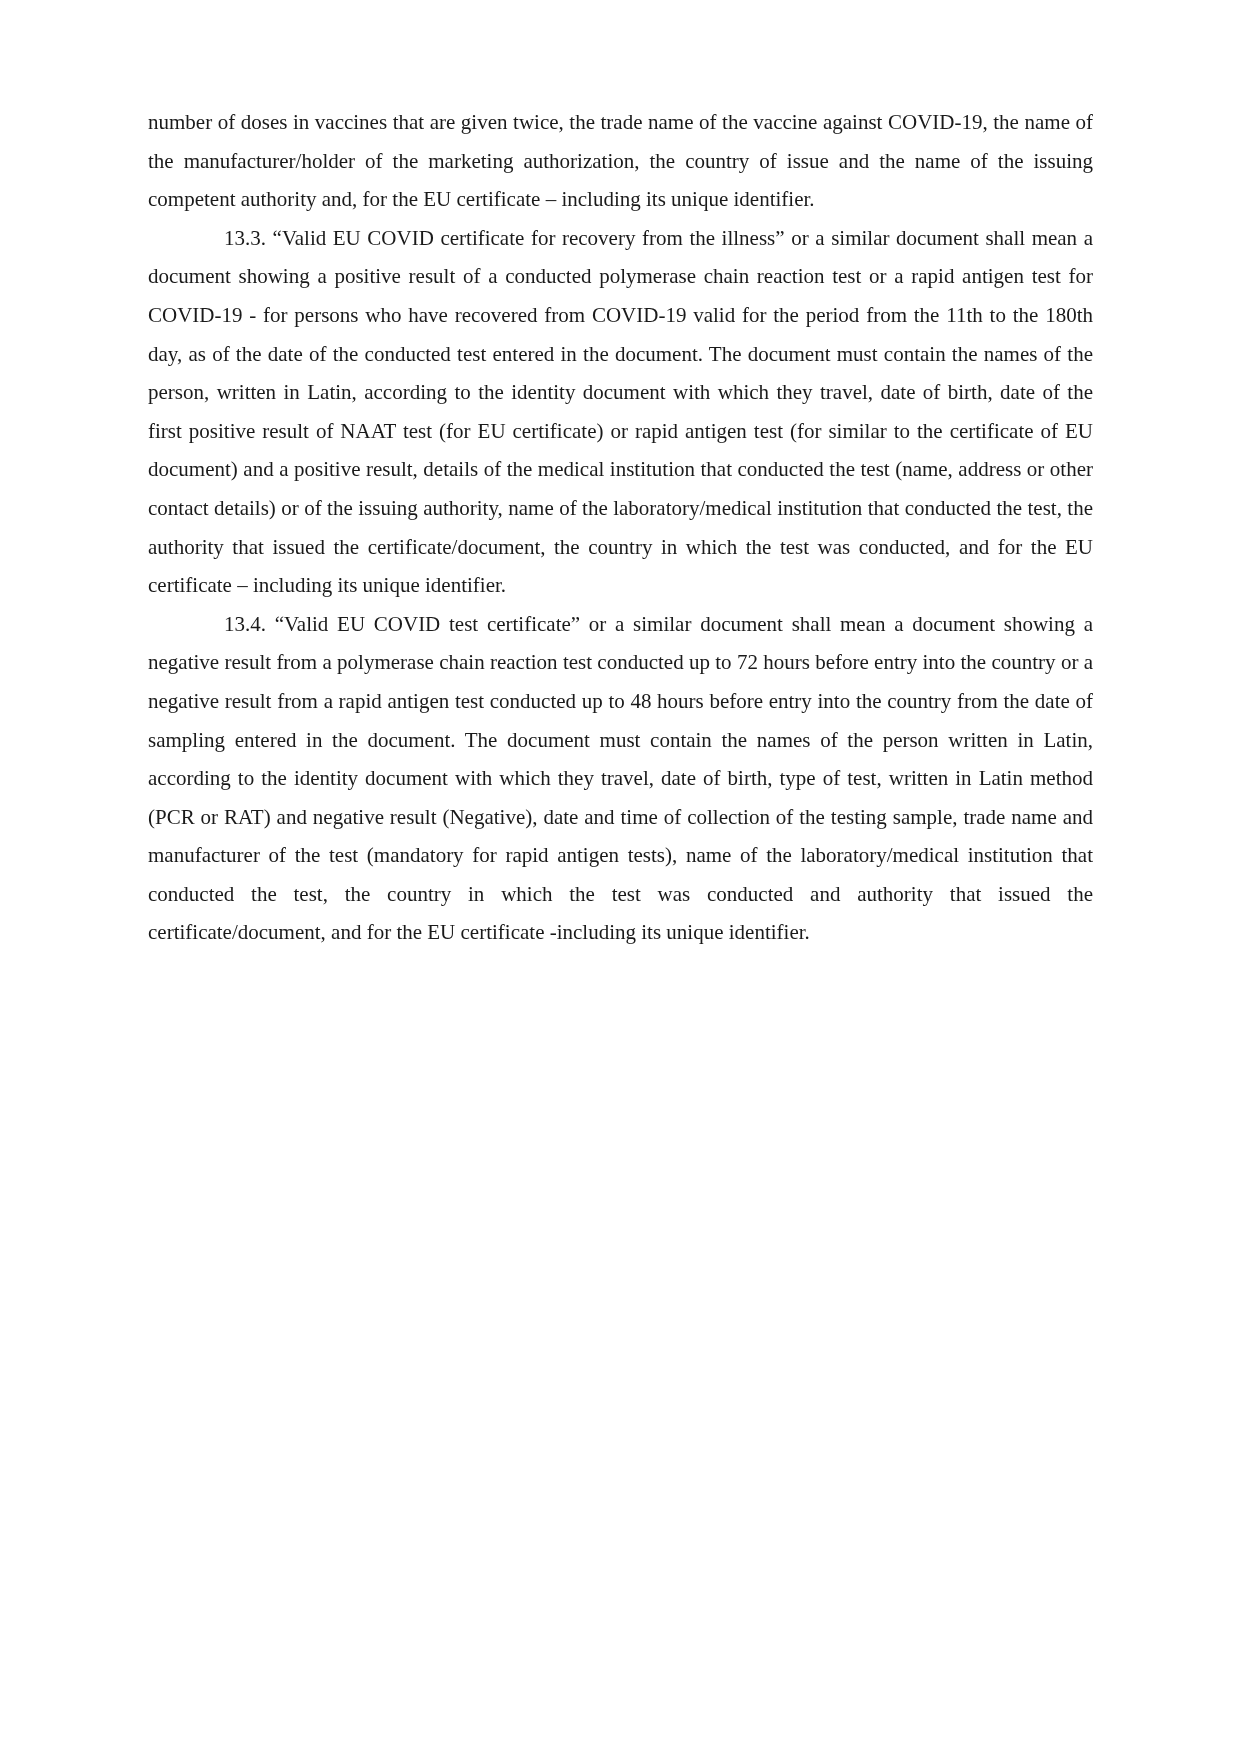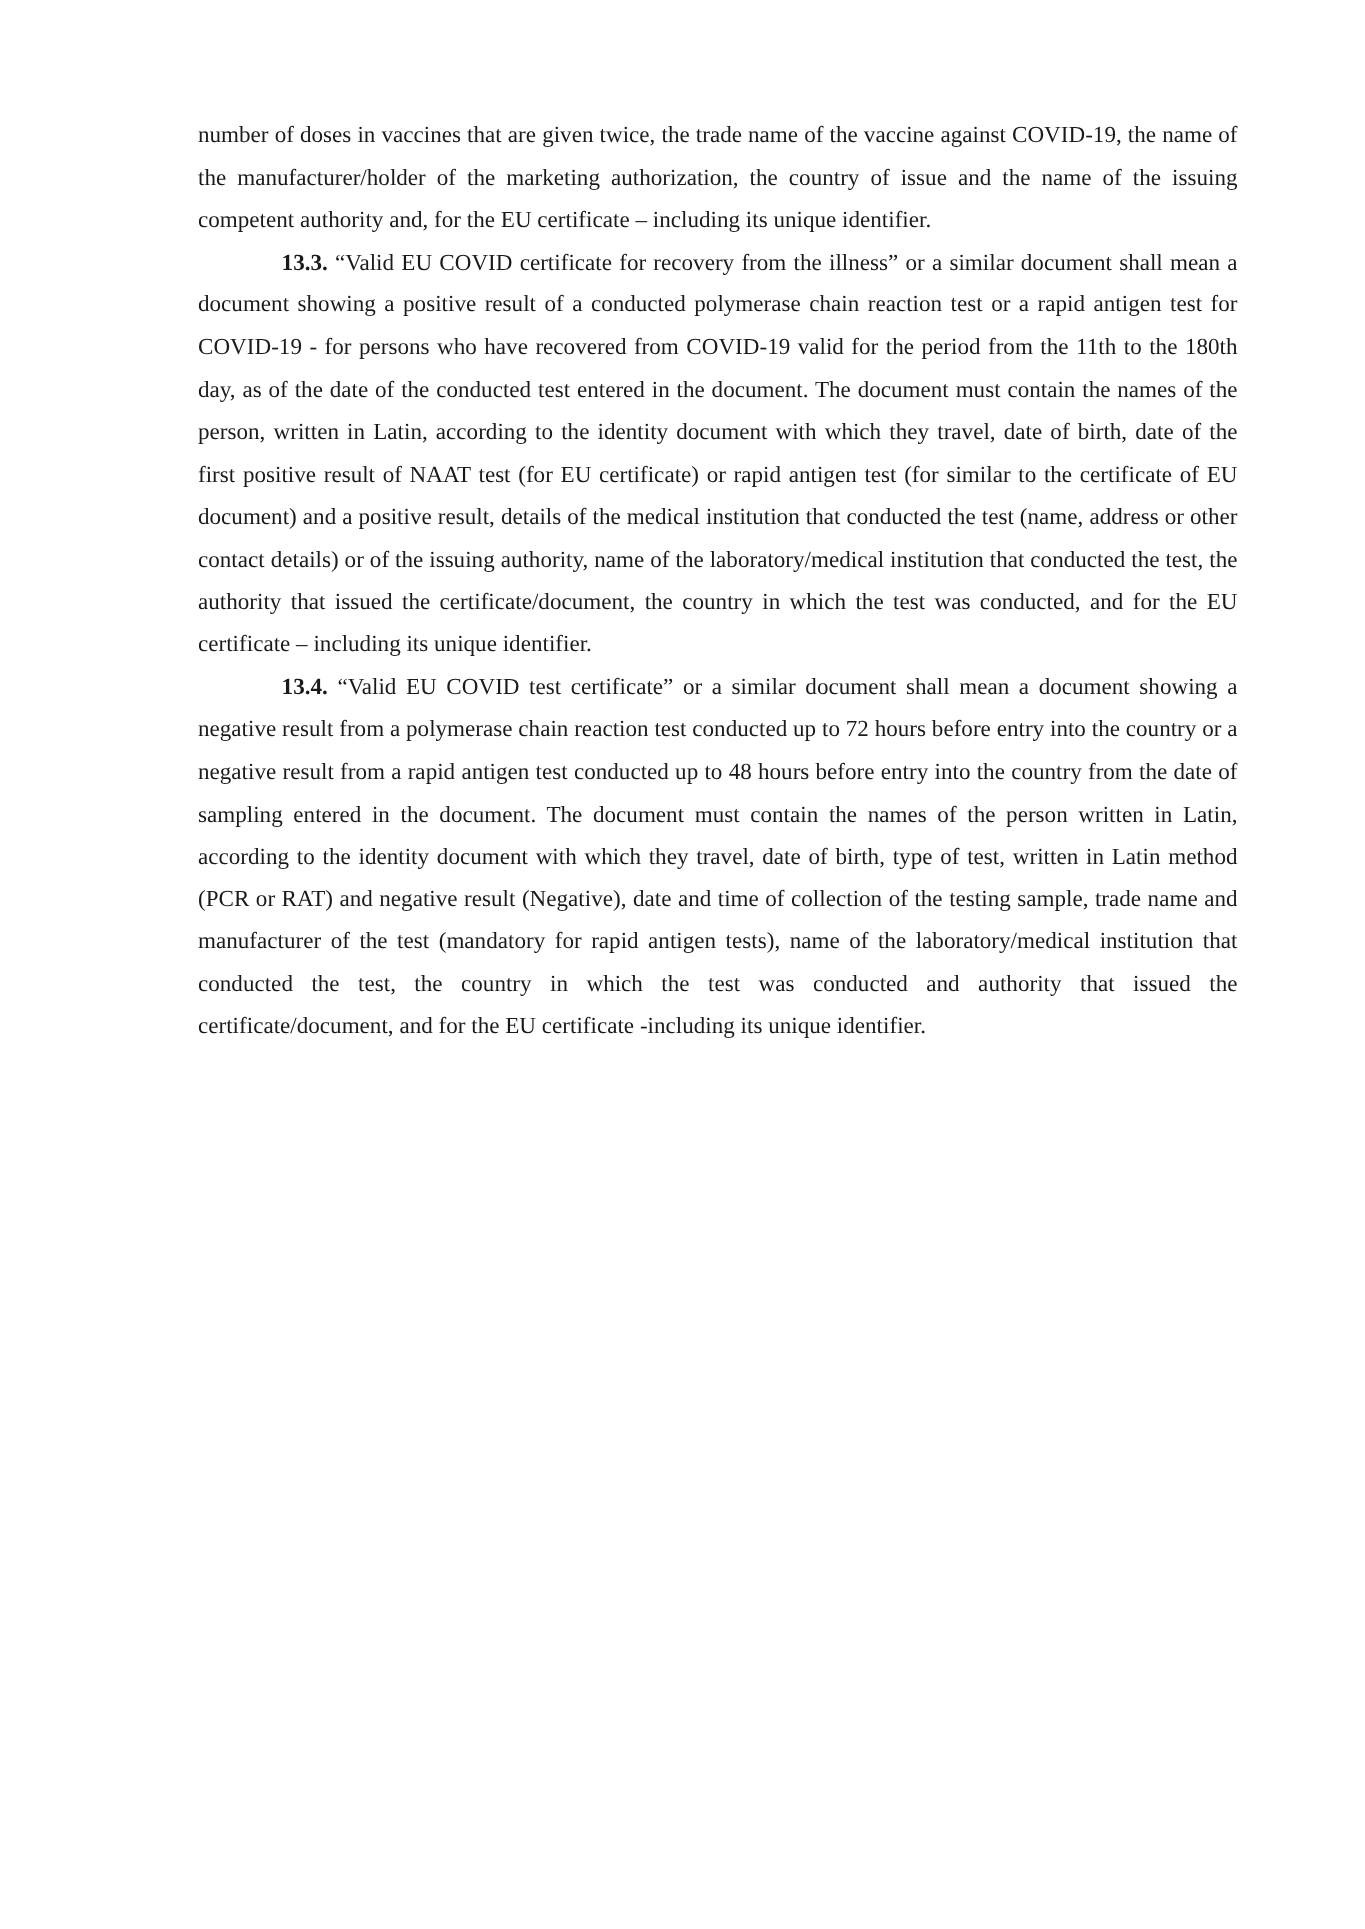"number of doses in vaccines" .page { margin-left: 32px -> none }
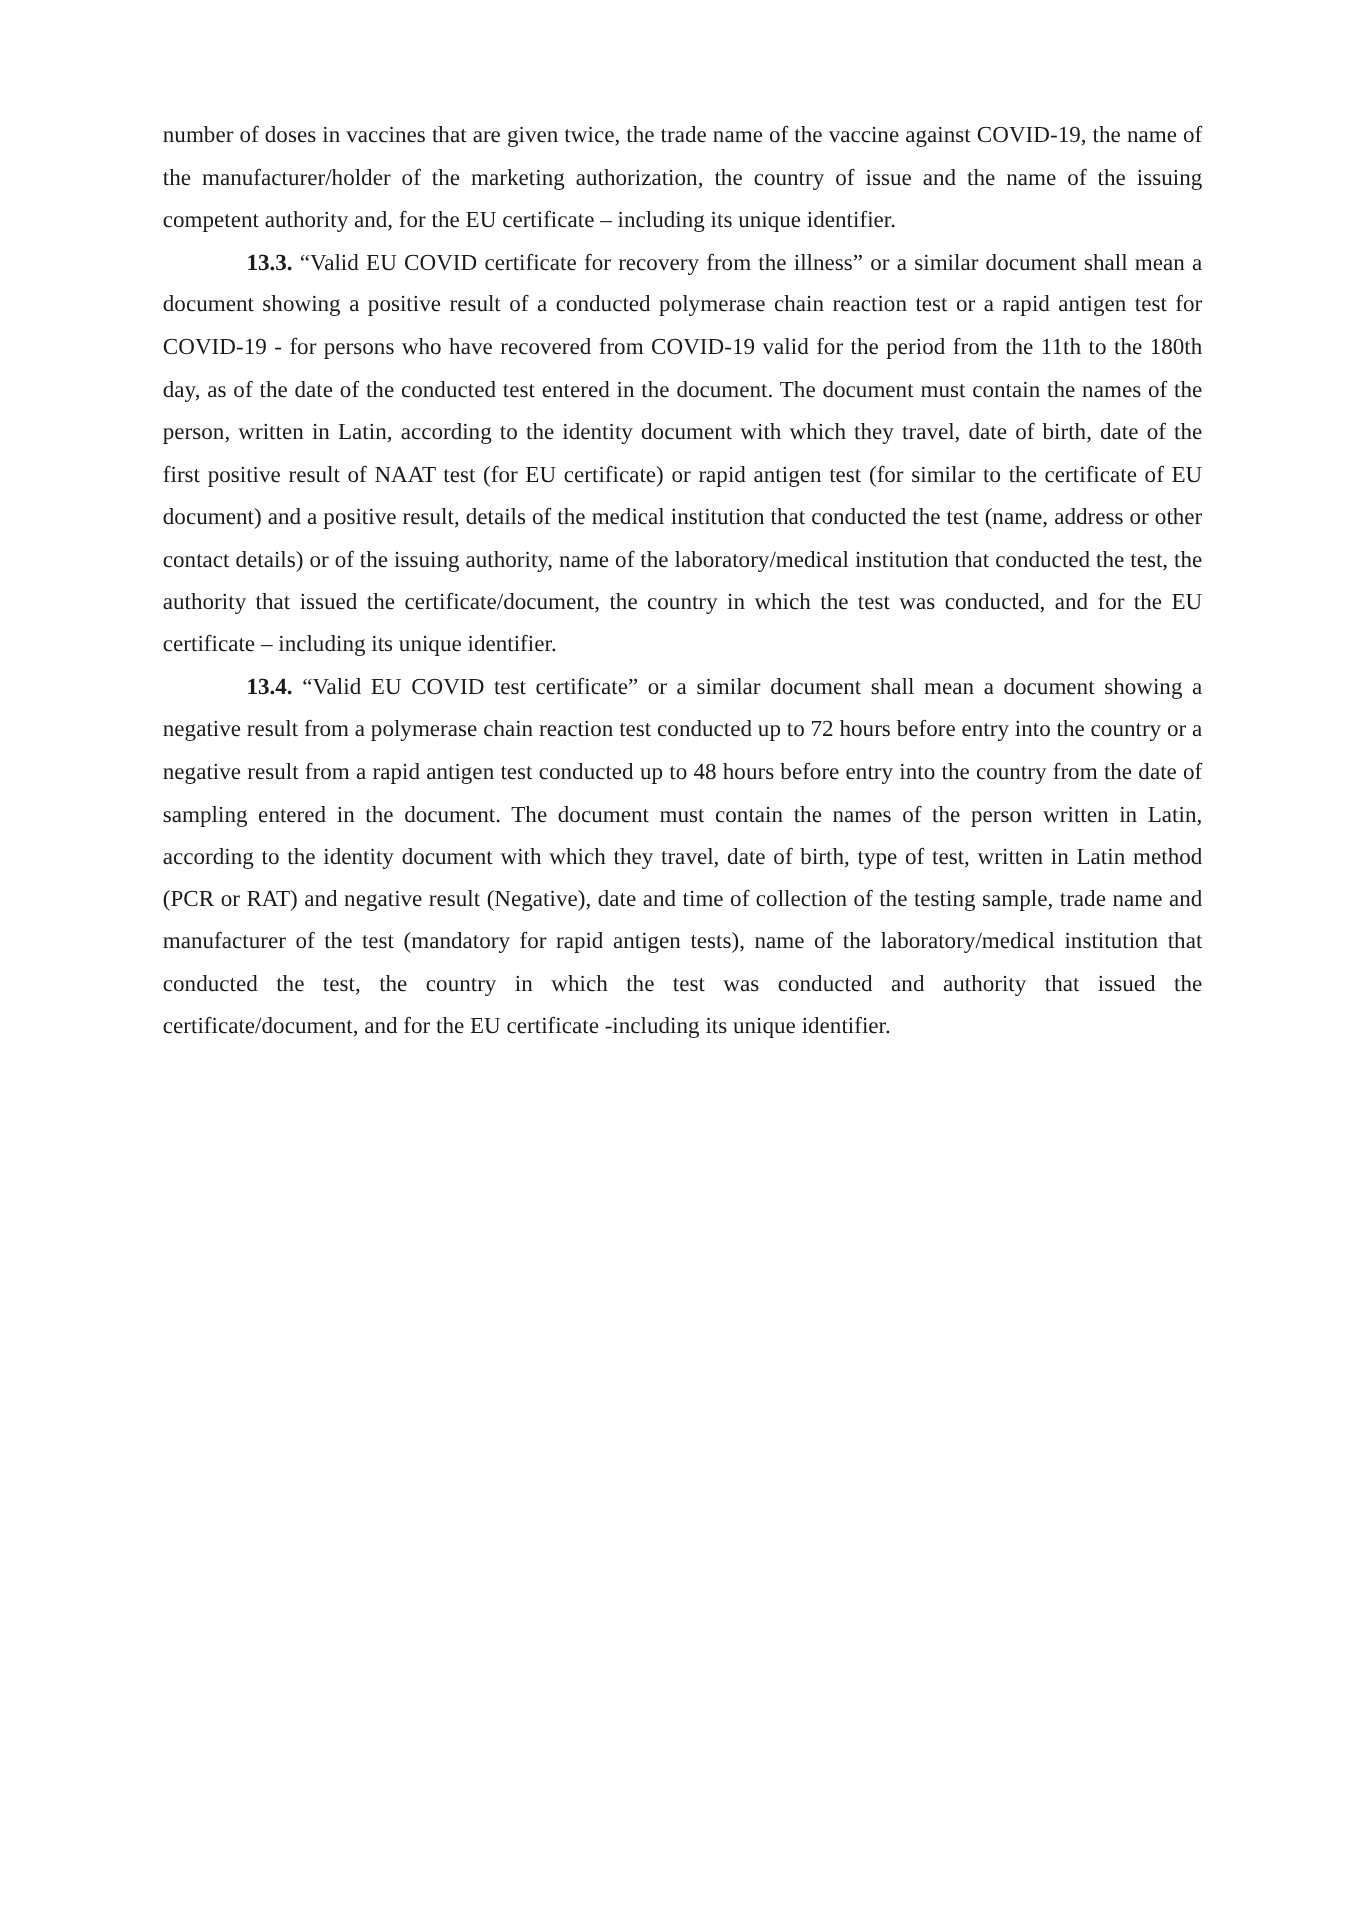"13.3." .section-num { font-weight: bold -> normal }
